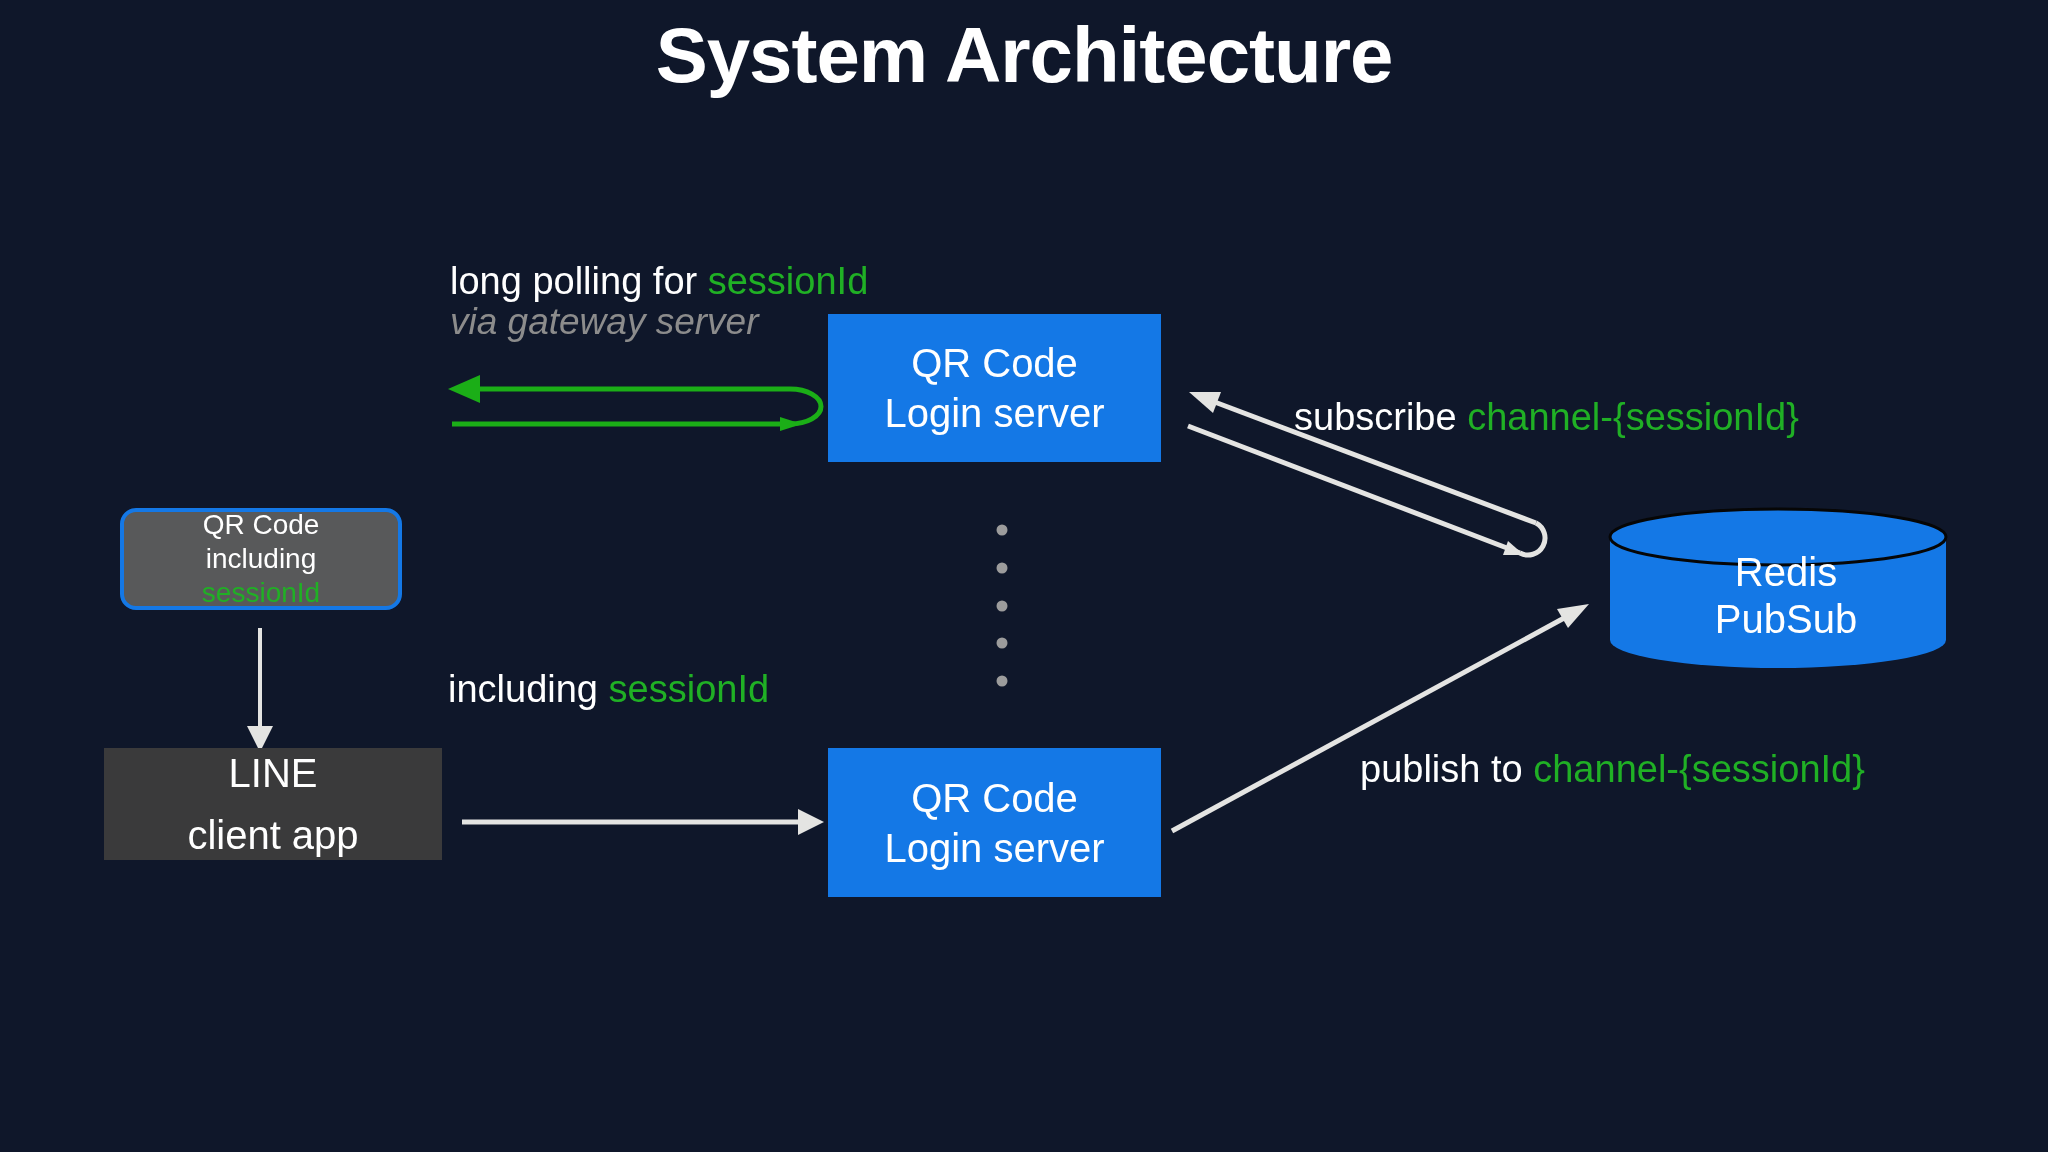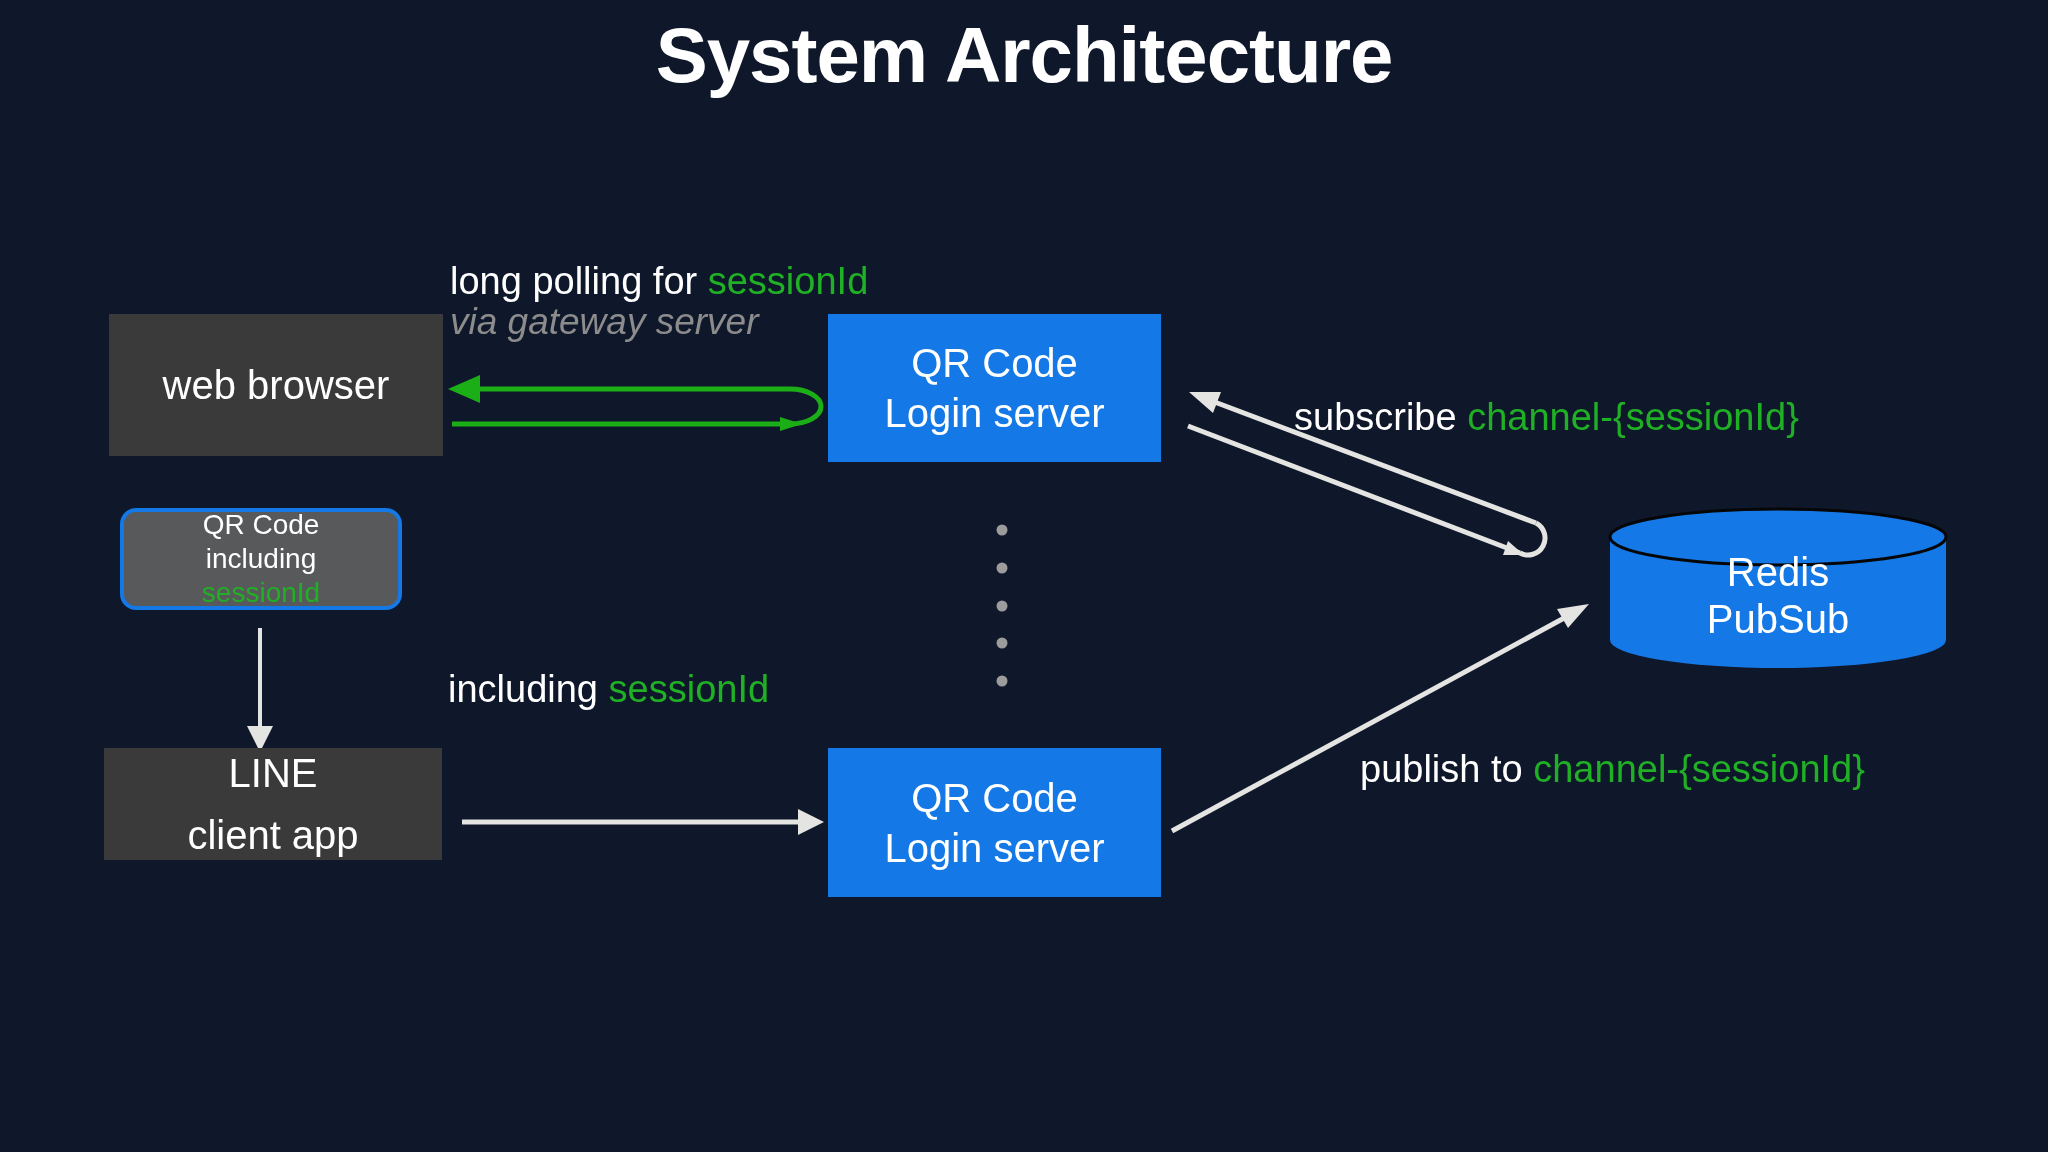"web browser" div.abs { html: <div> <span>web browser</span> </div> -> none }
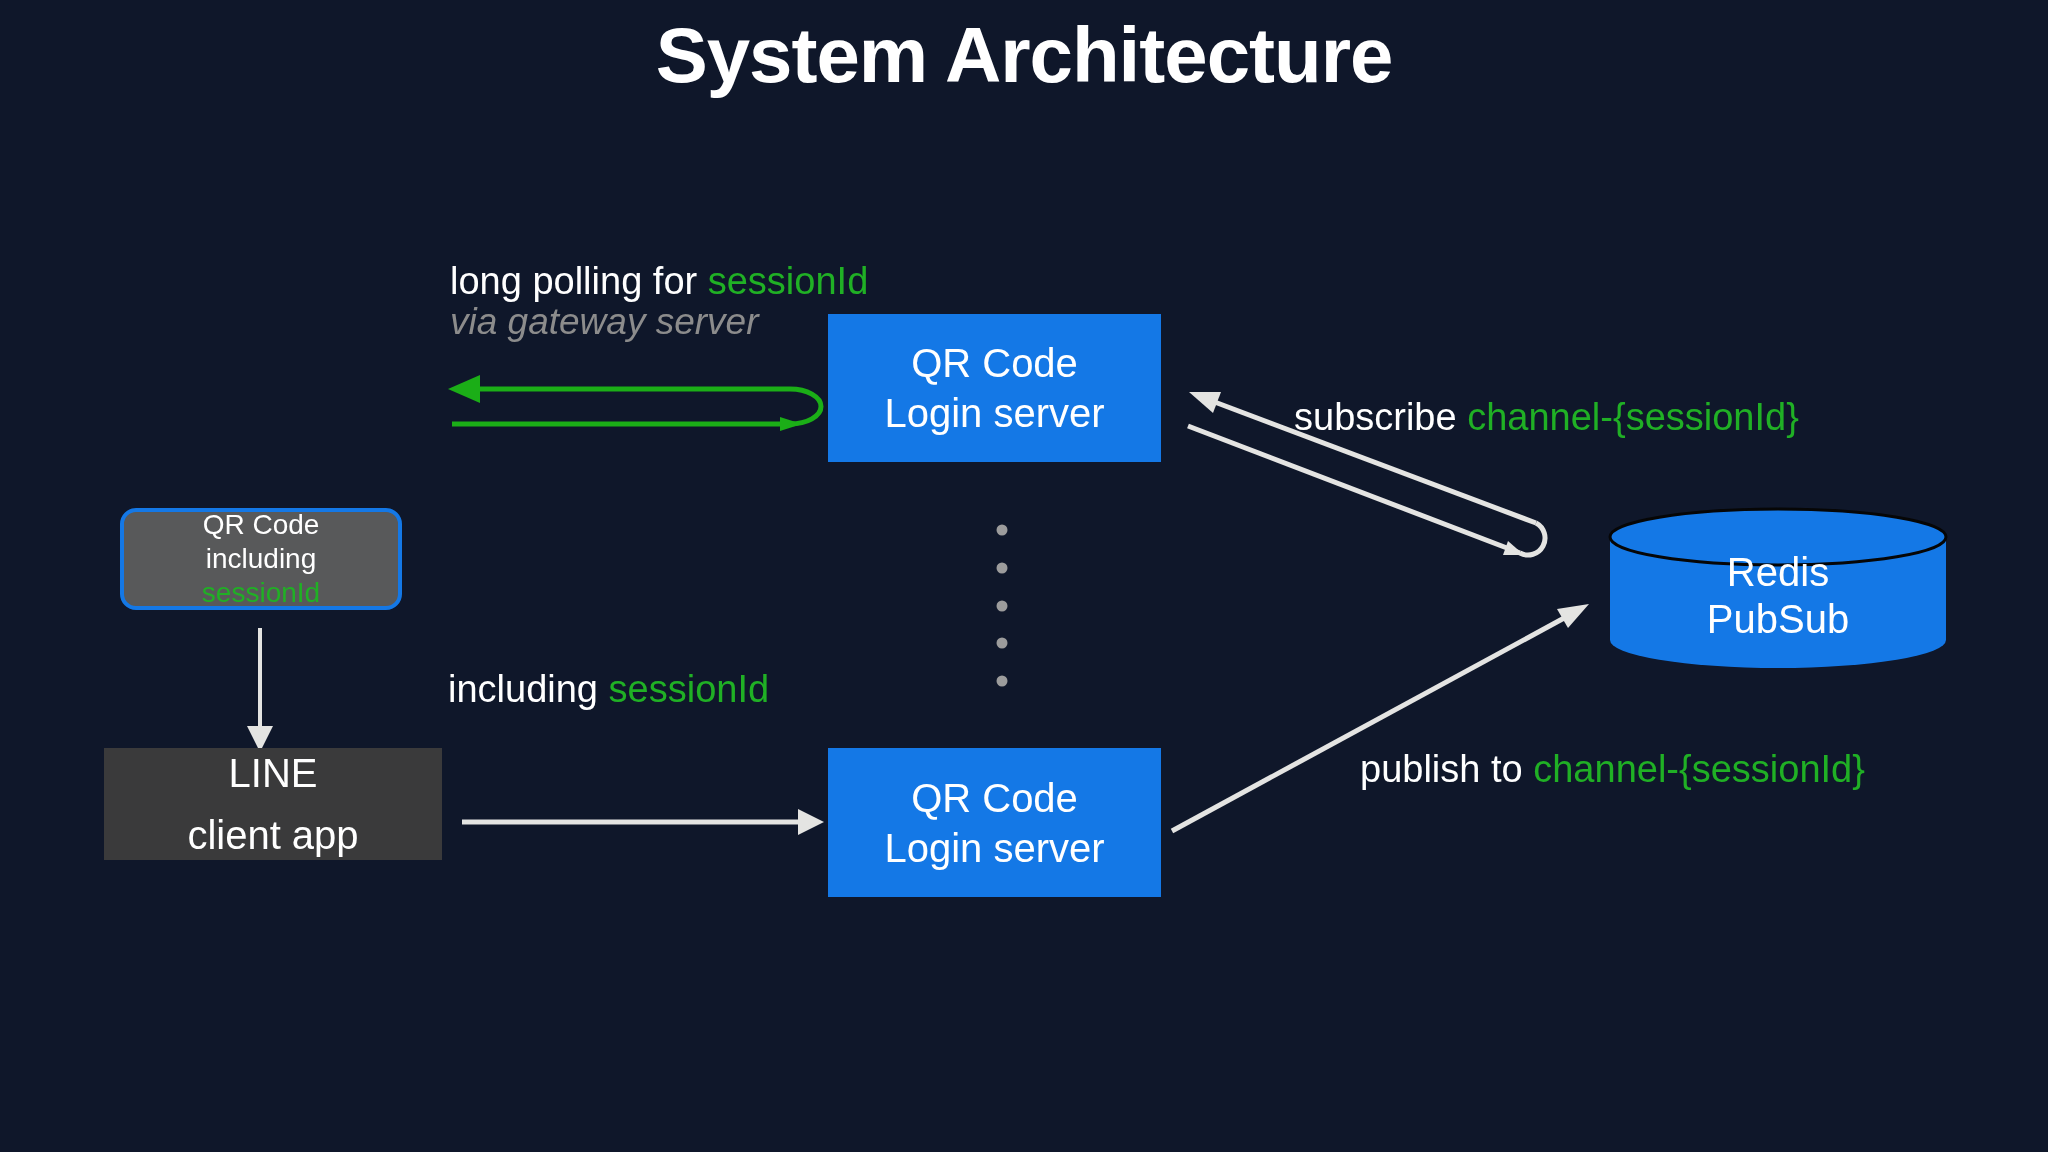"Redis" .cyl-label { padding-left: none -> 8px }
